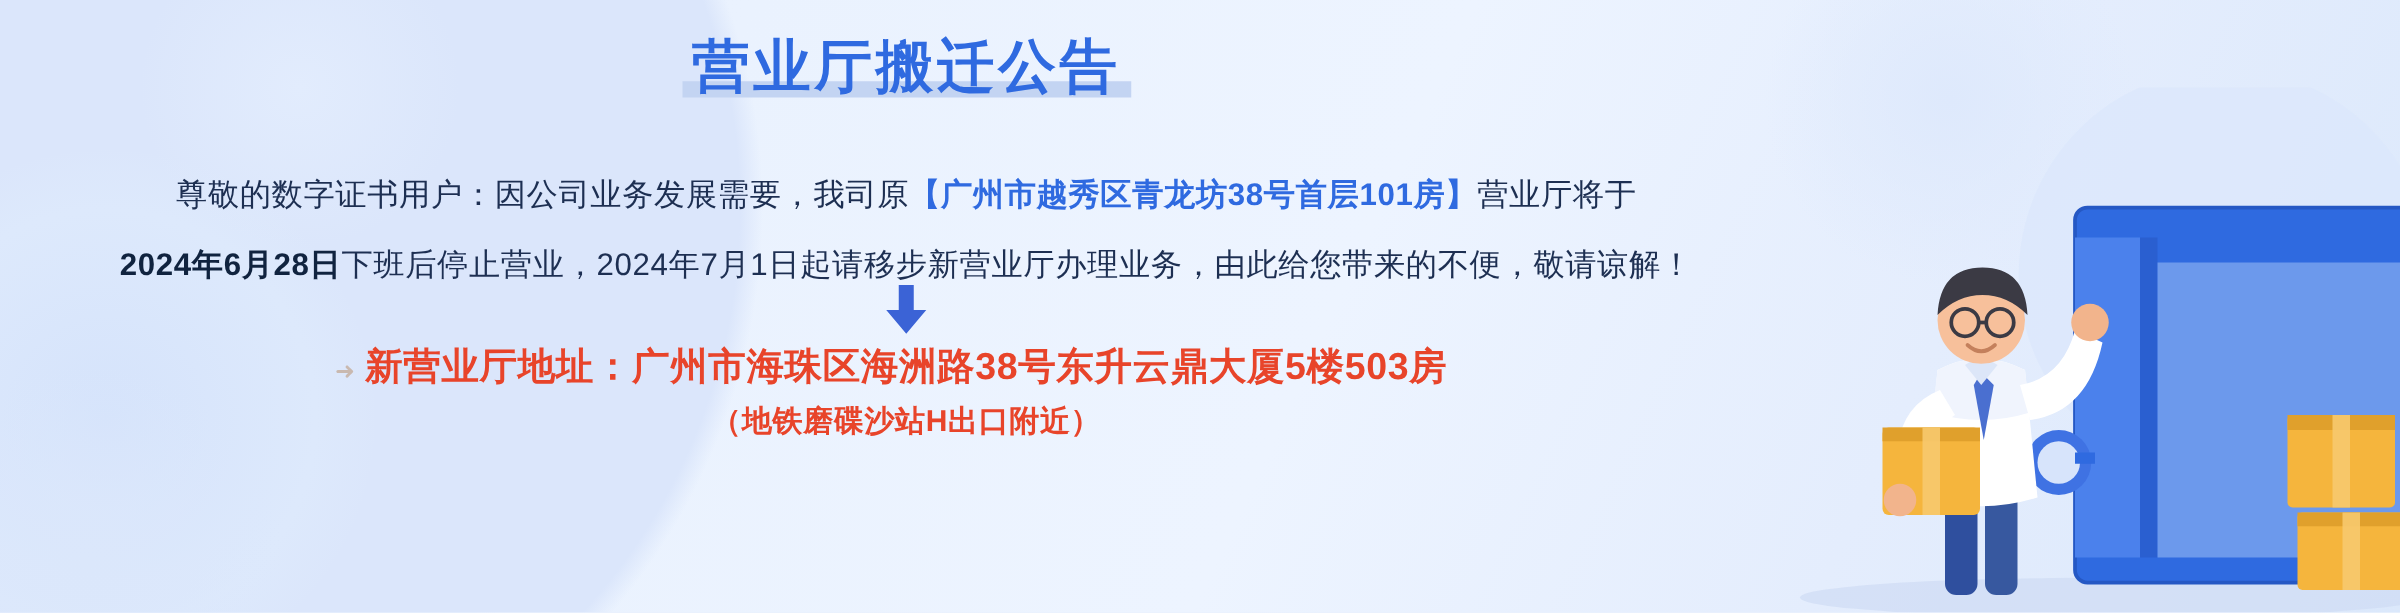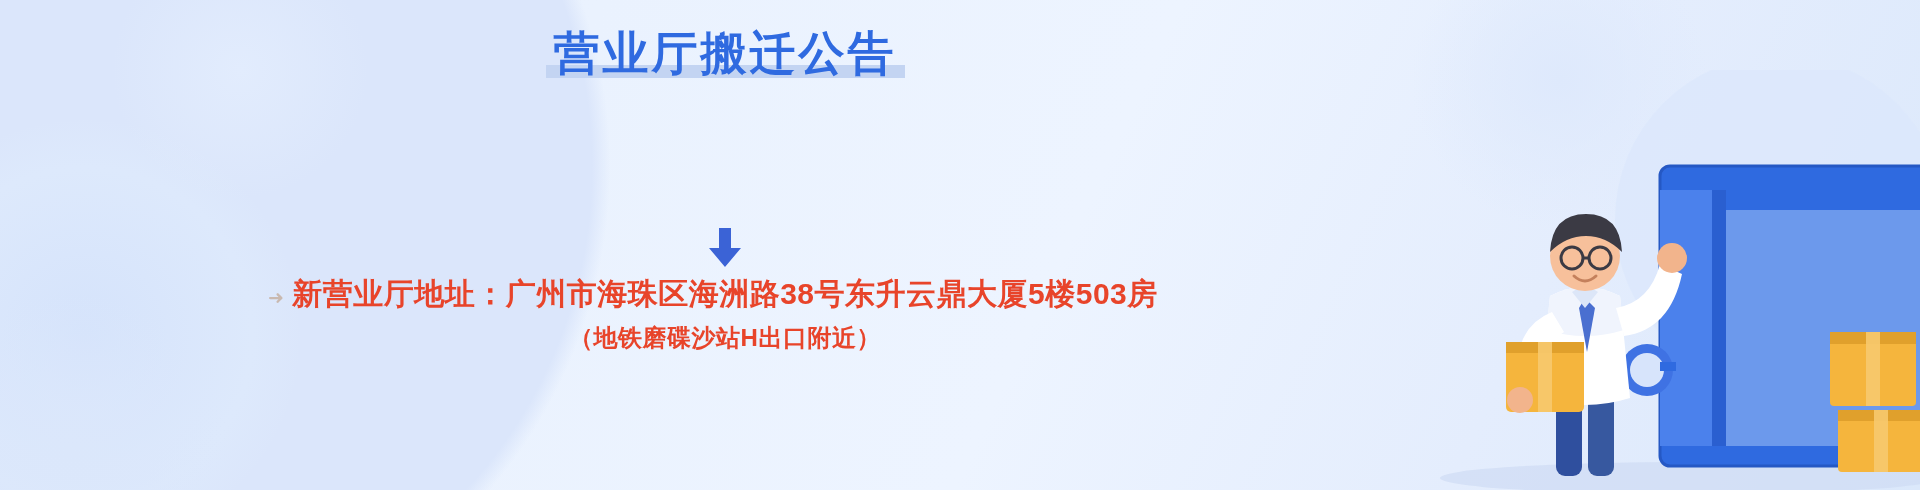"尊敬的数字证书用户：因公司业务发展需要，我司原【广州市越秀区青龙坊38号首层10" div.para { html: none -> <div> <span><span>尊敬的数字证书用户：因公司业务发展需要，我司原</span><span>【广州市越秀区青龙坊38号首层101房】</span><span>营业厅将于</span></span> <span><span>2024年6月28日</span><span>下班后停止营业，2024年7月1日起请移步新营业厅办理业务，由此给您带来的不便，敬请谅解！</span></span> </div> }
